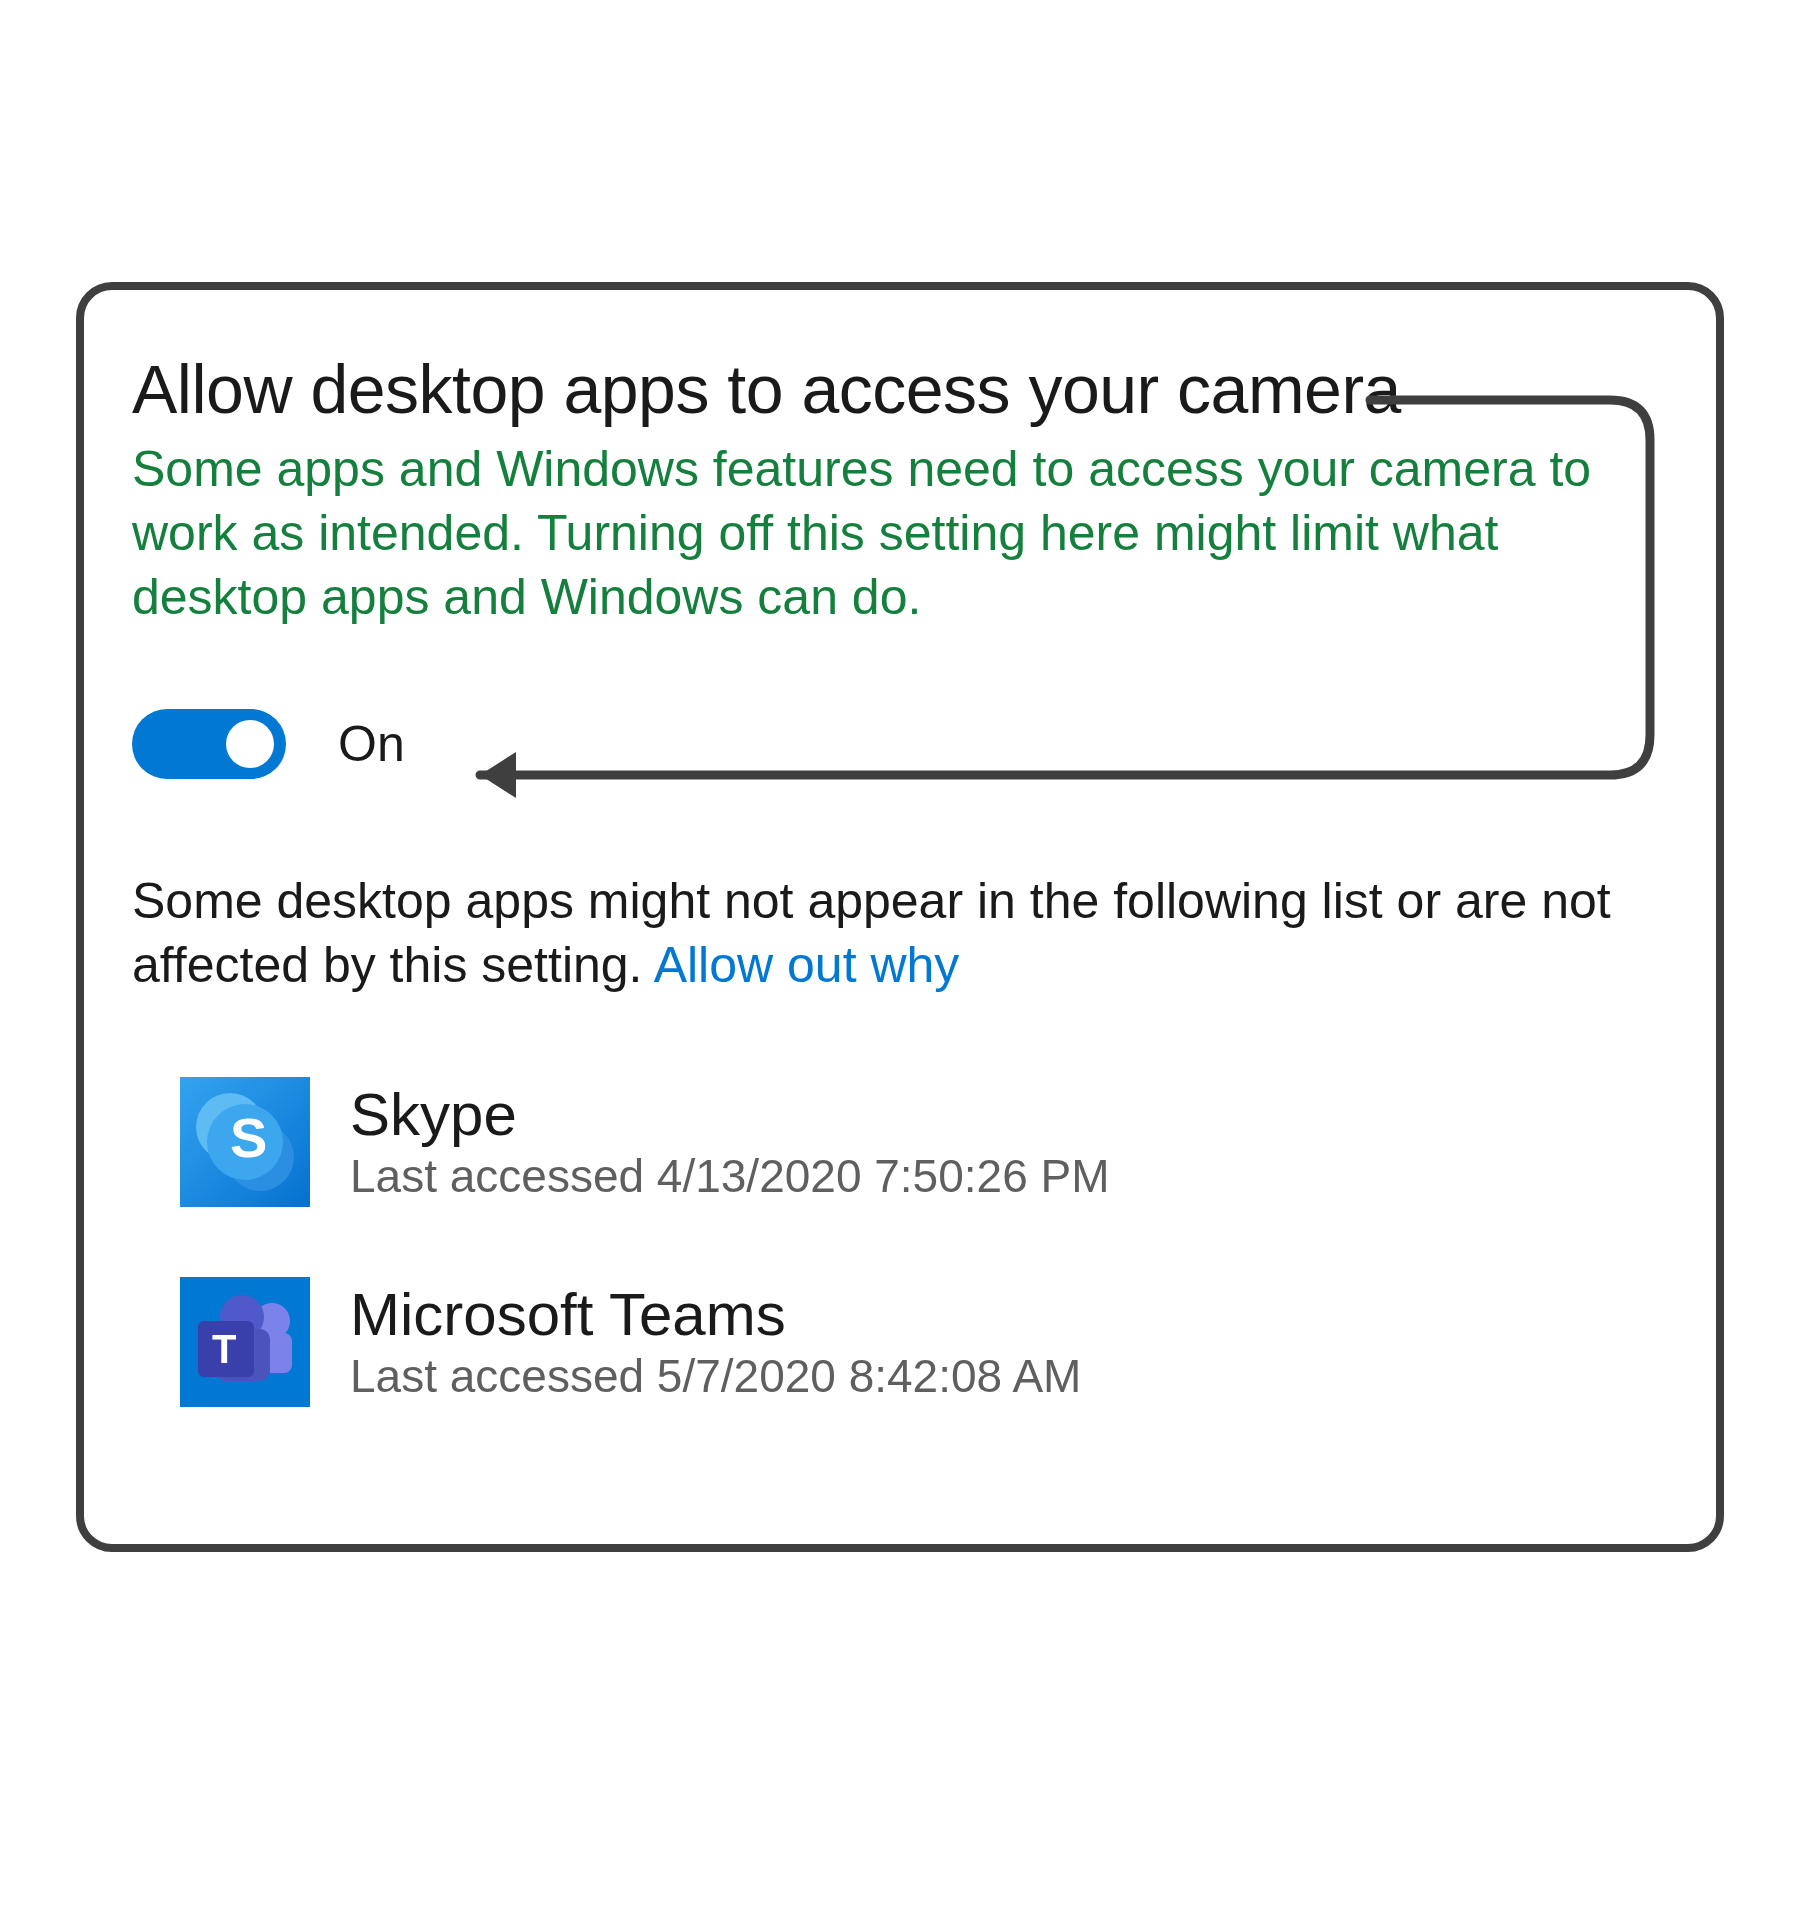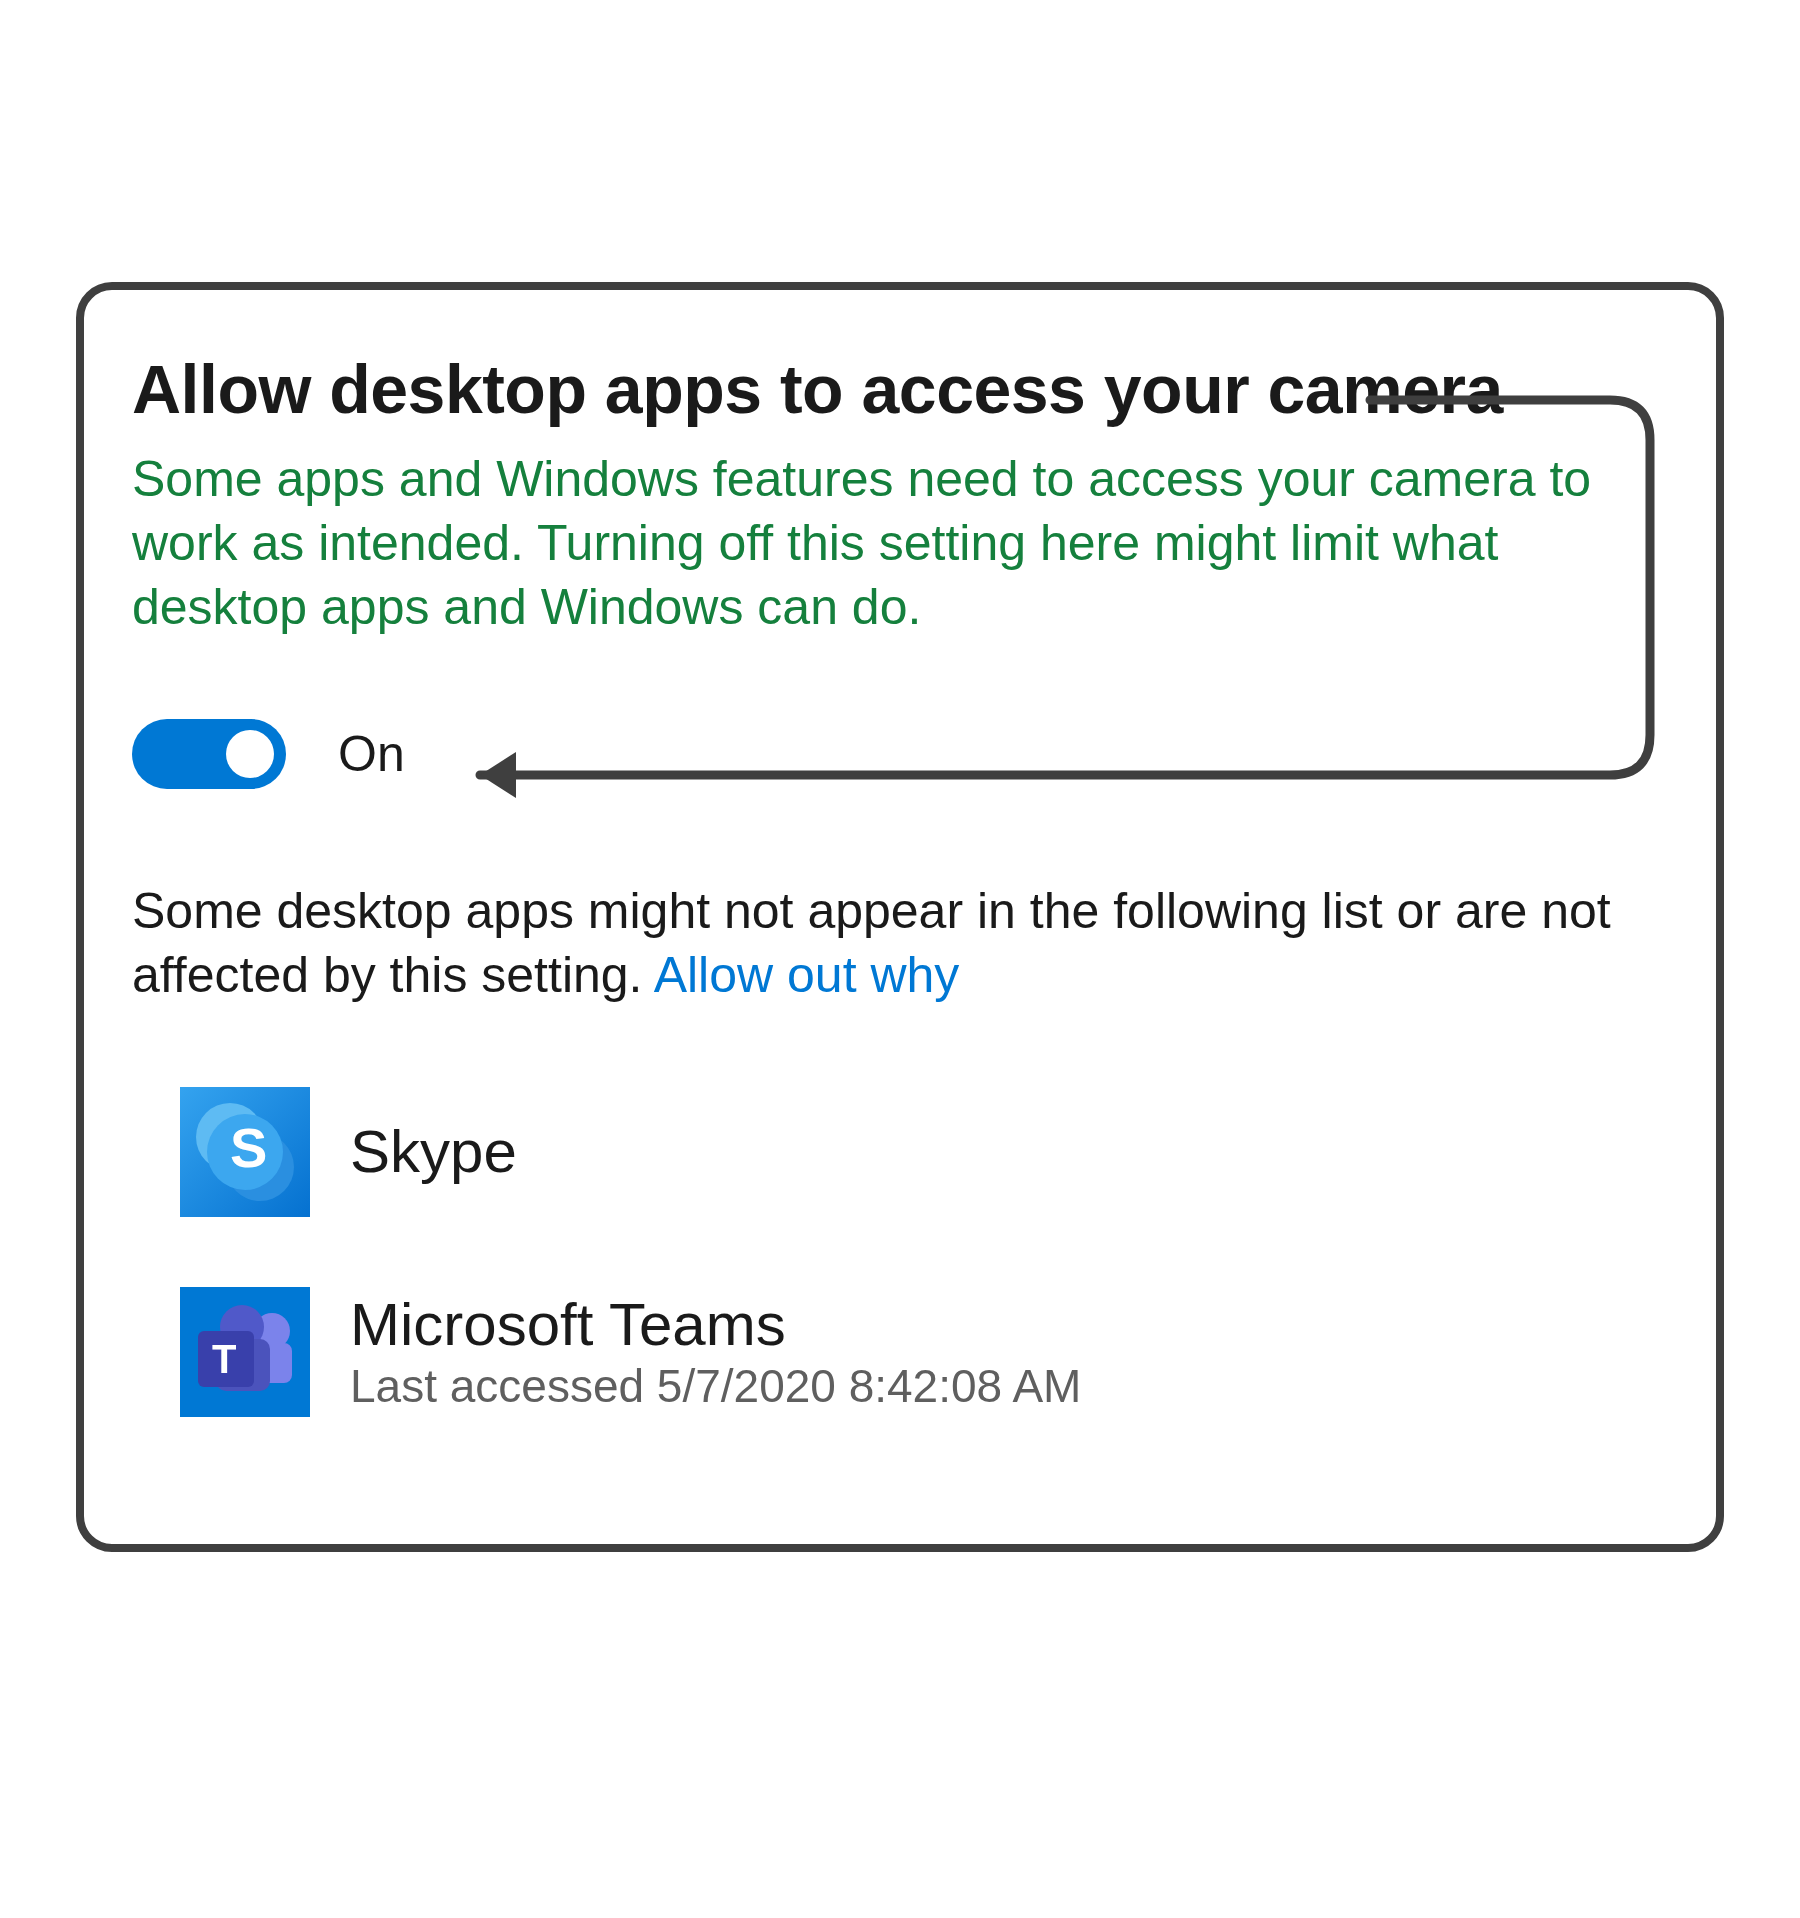"Allow desktop apps to access" .title { font-weight: 700 -> 400; margin: 0 0 20px 0 -> 0 0 10px 0 }
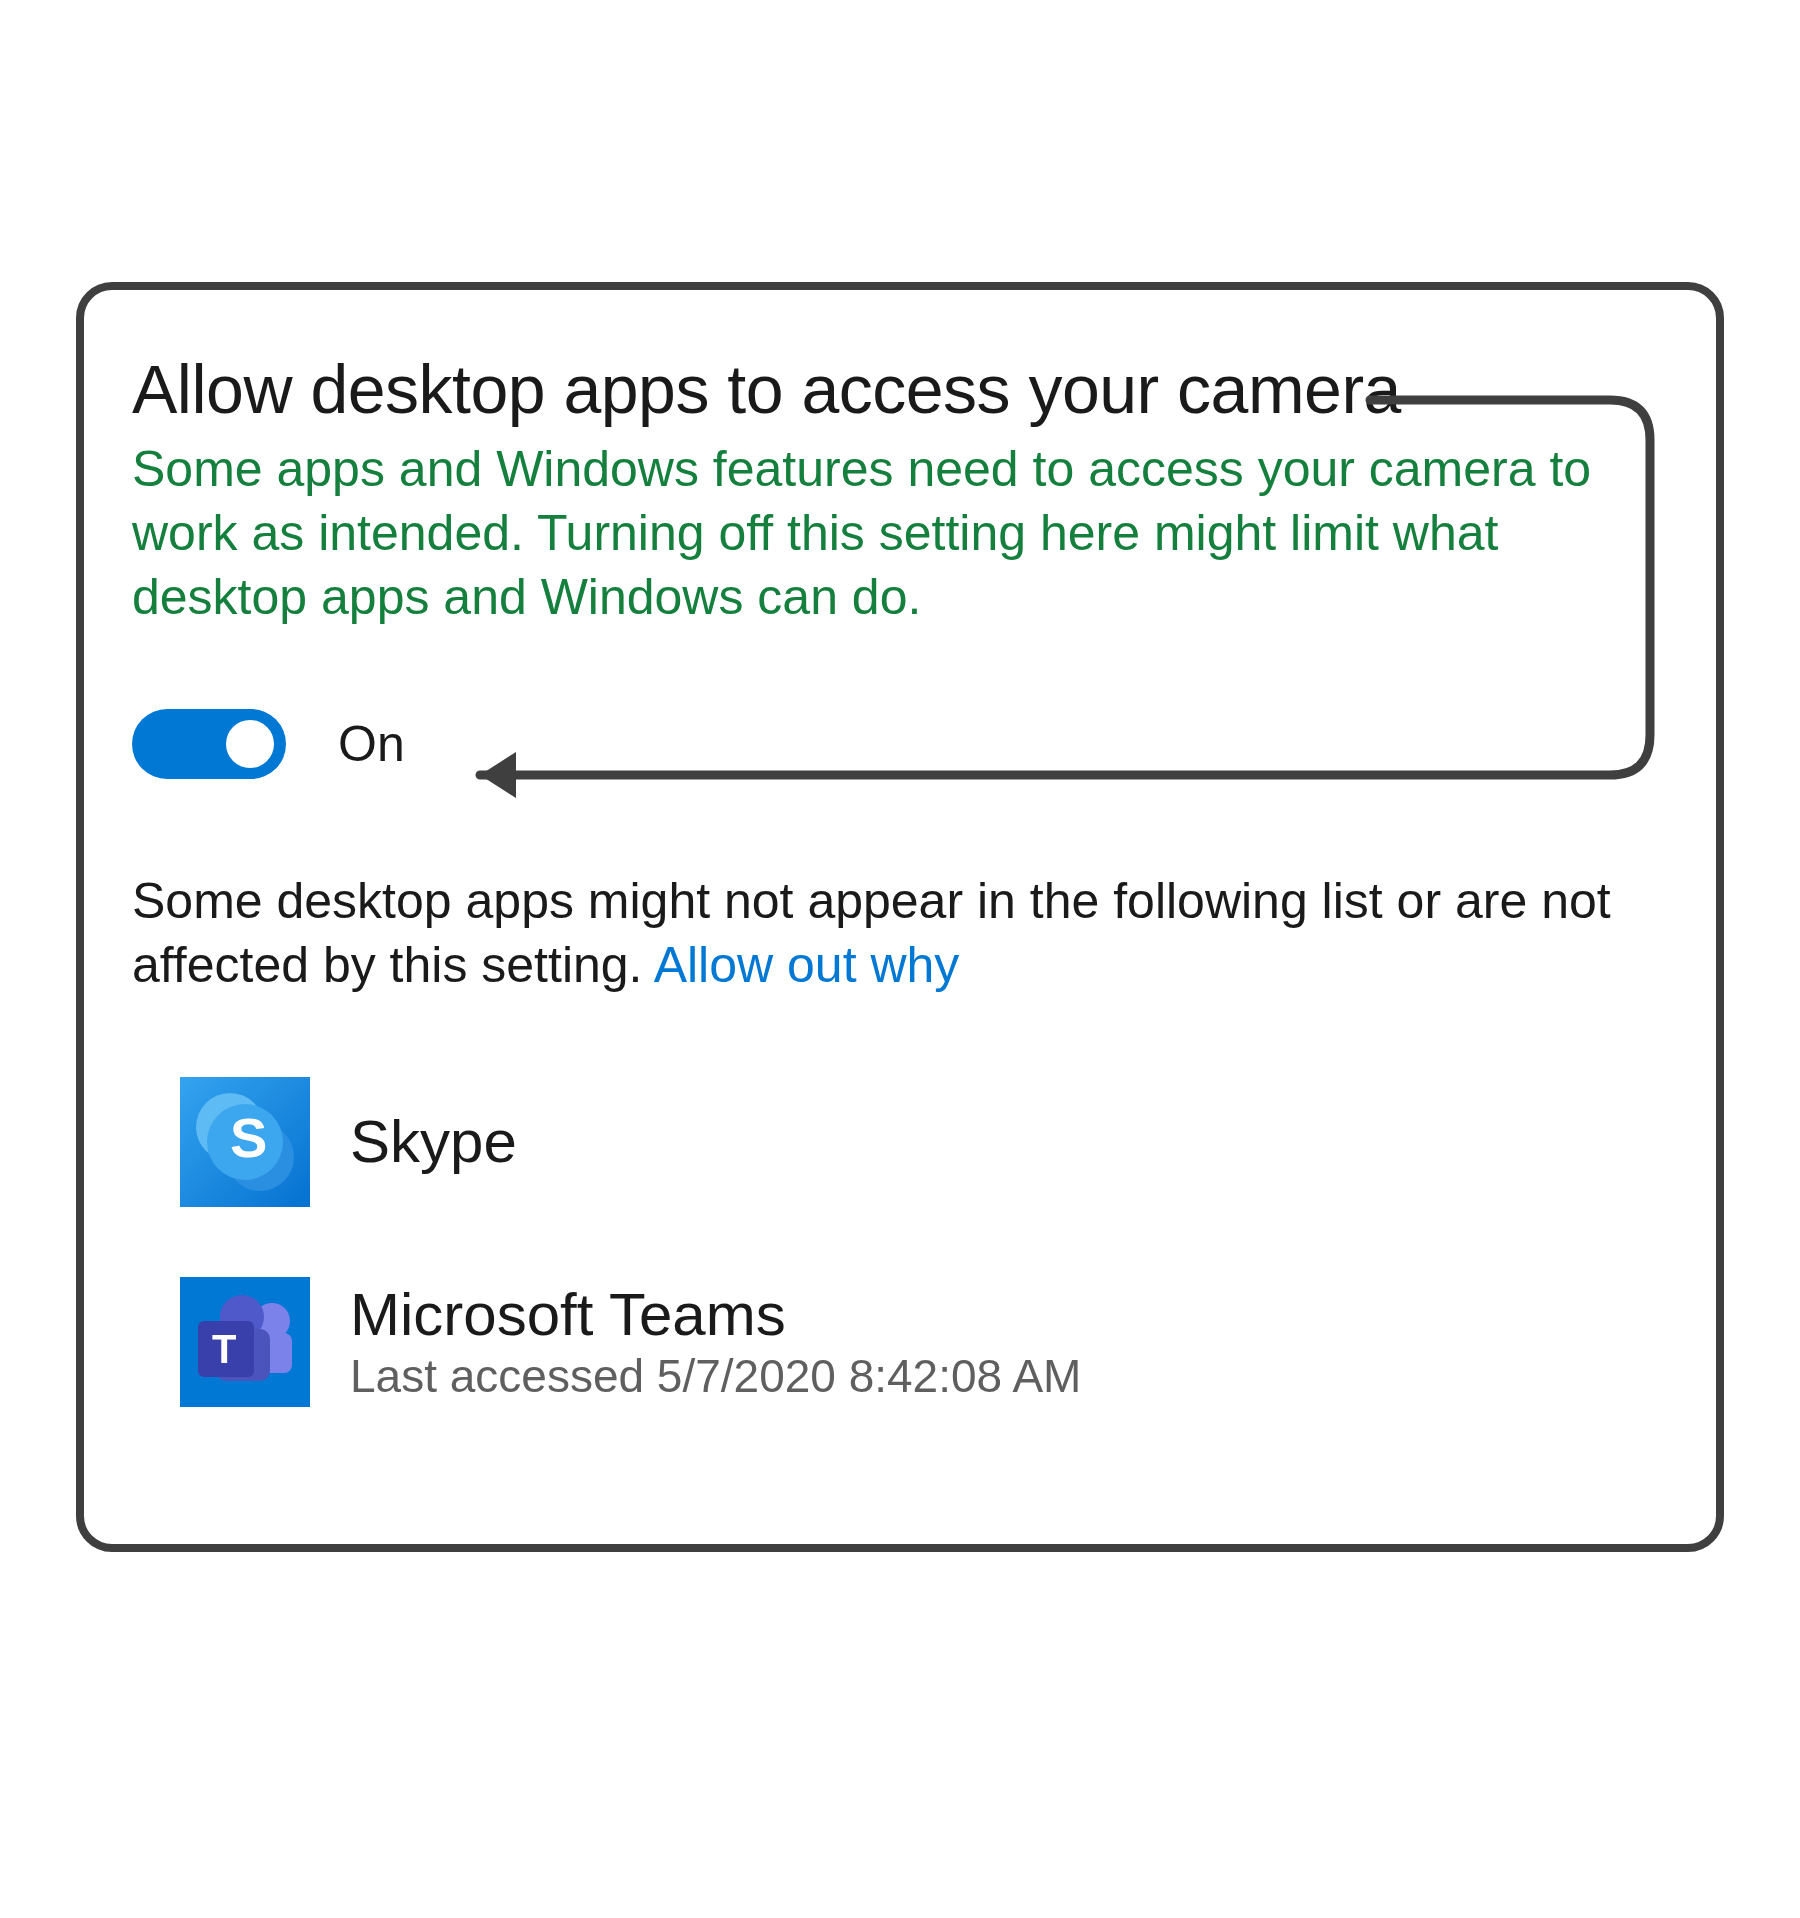"Last accessed 4/13/2020 7:50:26 PM" div.app-sub { html: none -> <div>Last accessed 4/13/2020 7:50:26 PM</div> }
